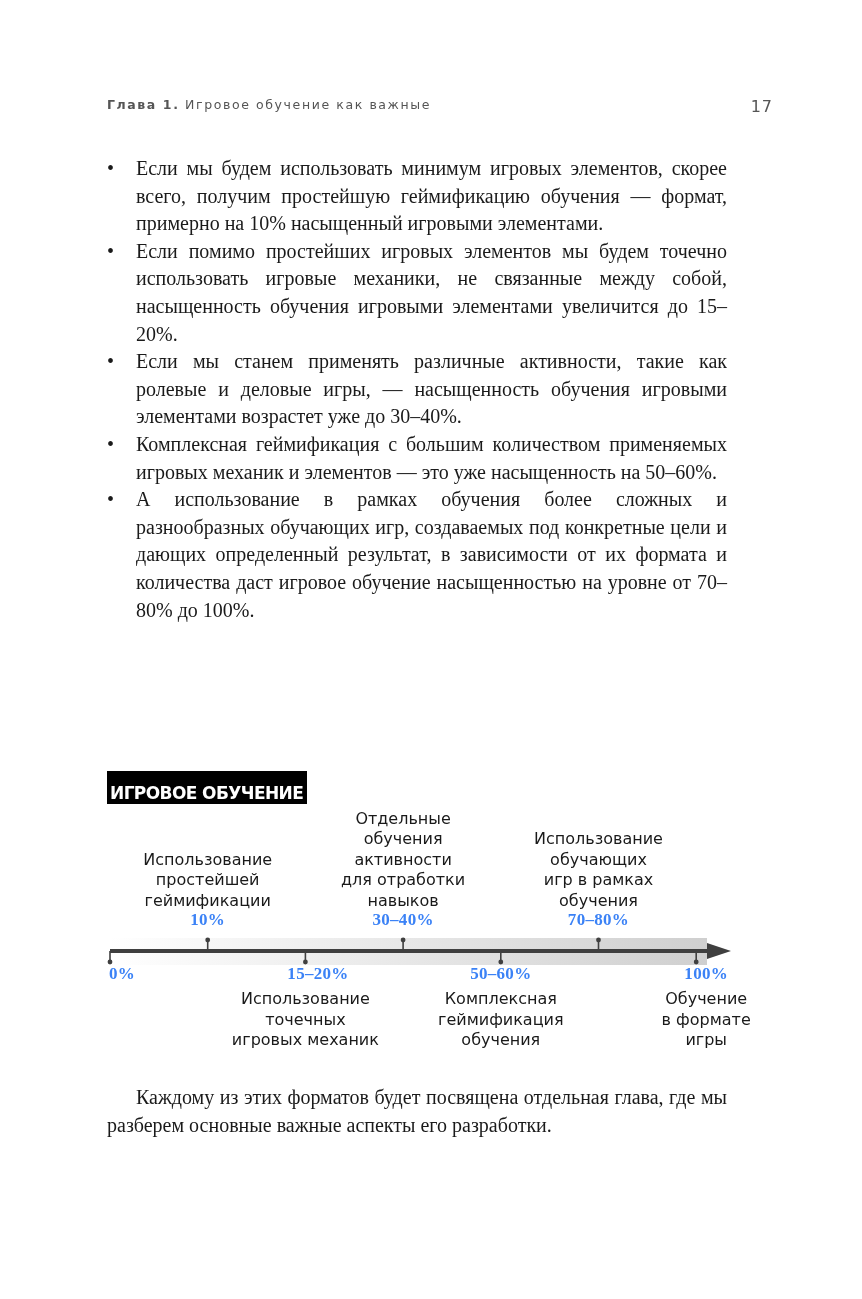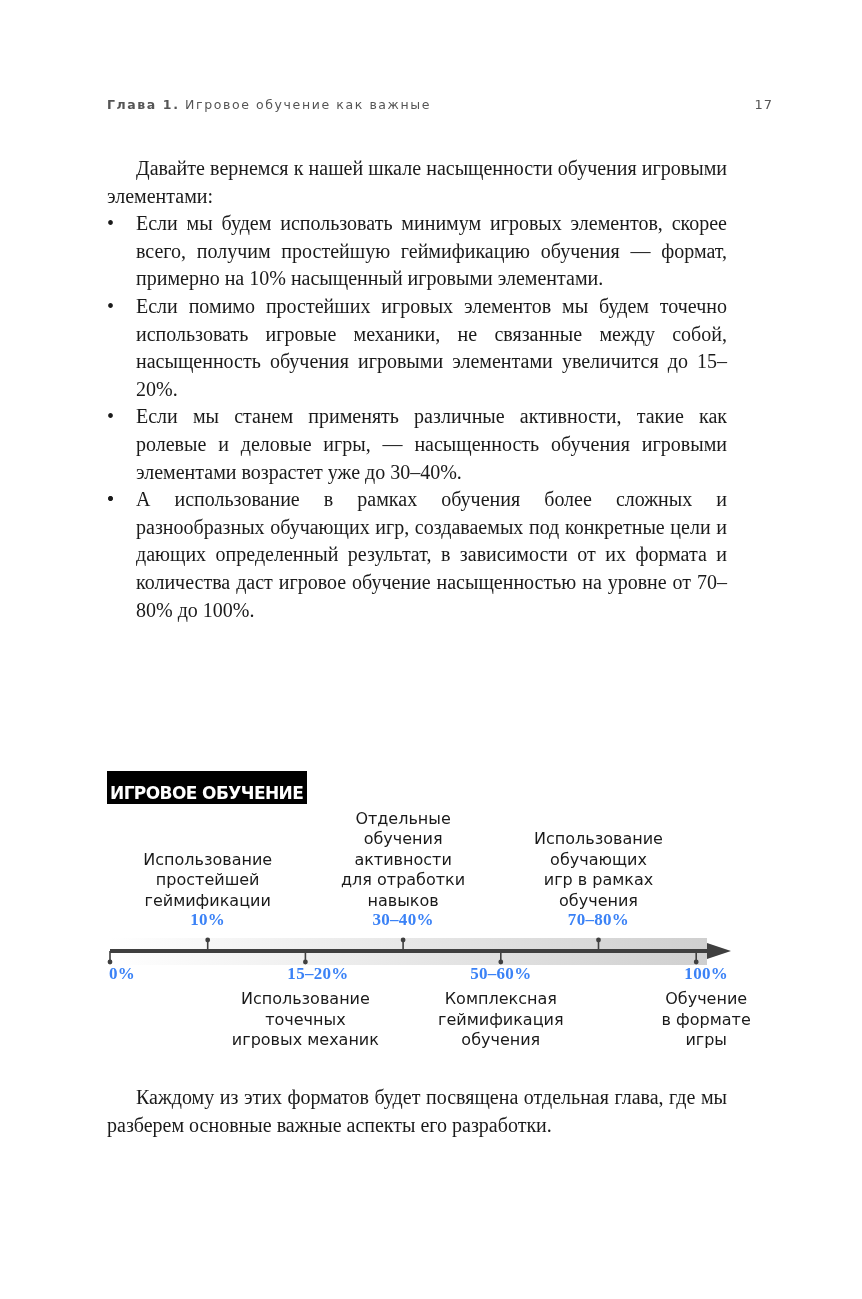"17" .running-head .page-num { font-size: 13px -> 16px }
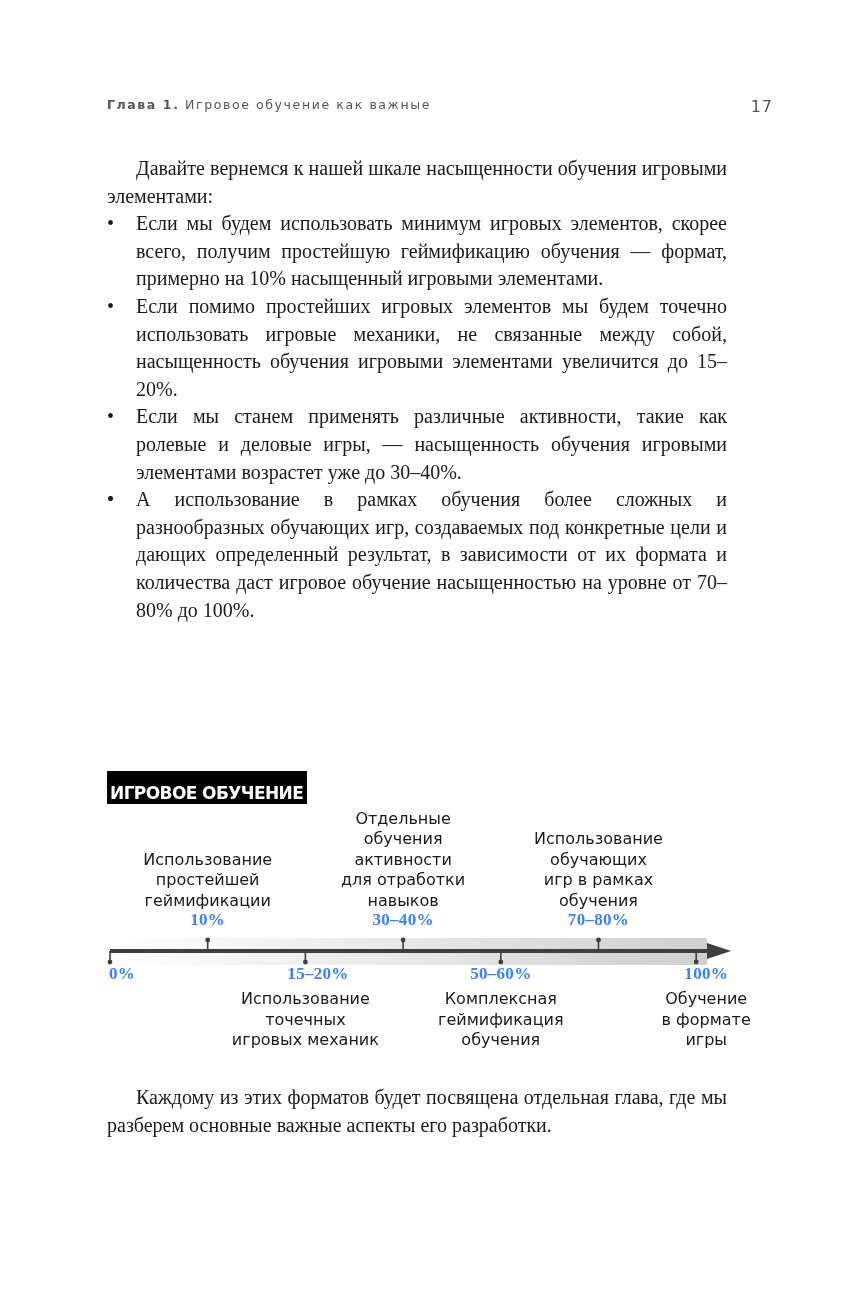"Давайте вернемся к нашей шкале" p { html: <p>Давайте вернемся к нашей шкале насыщенности обучения игровыми элементами:</p> -> none }
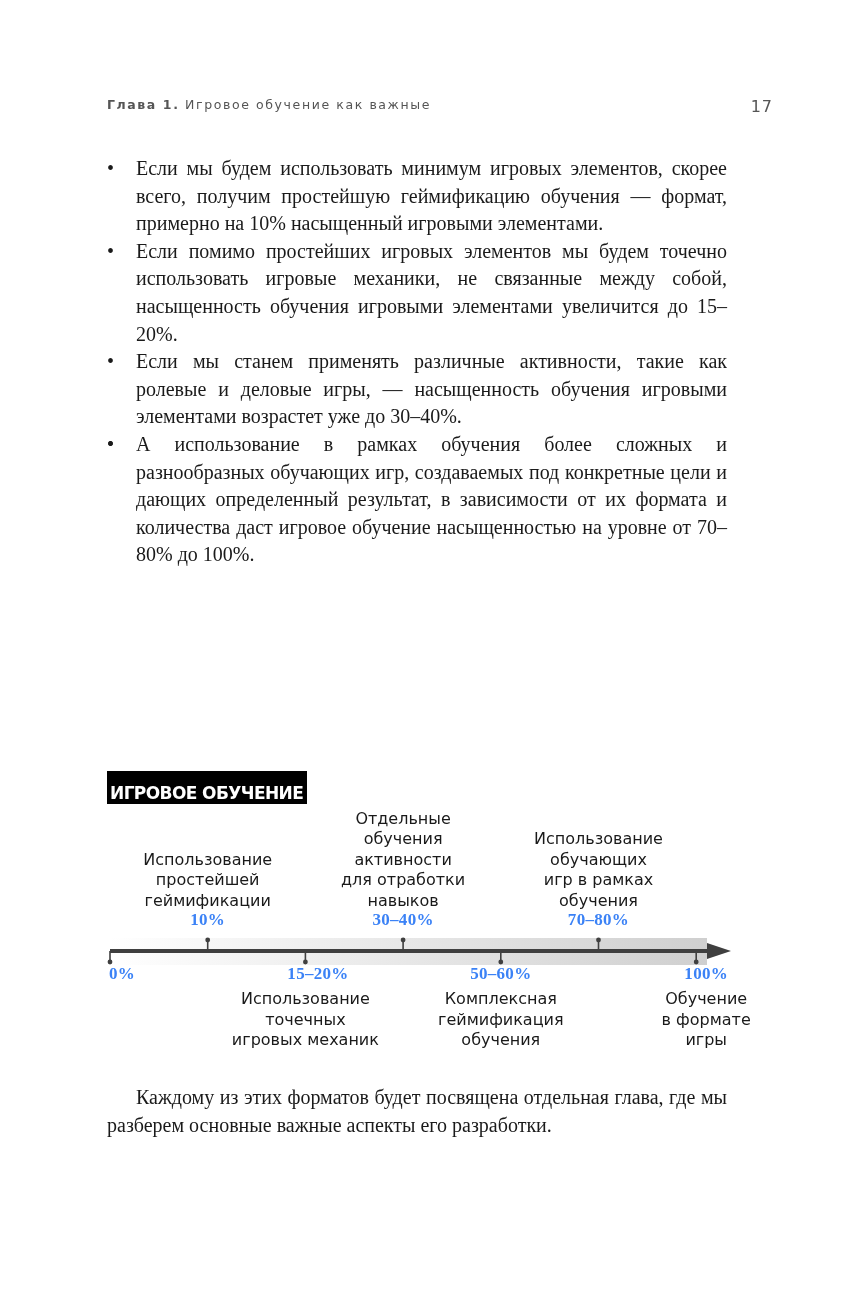"Комплексная геймификация с большим" span { html: none -> <span>Комплексная геймификация с большим количеством применяемых игровых механик и элементов — это уже насыщенность на 50–60%.</span> }
